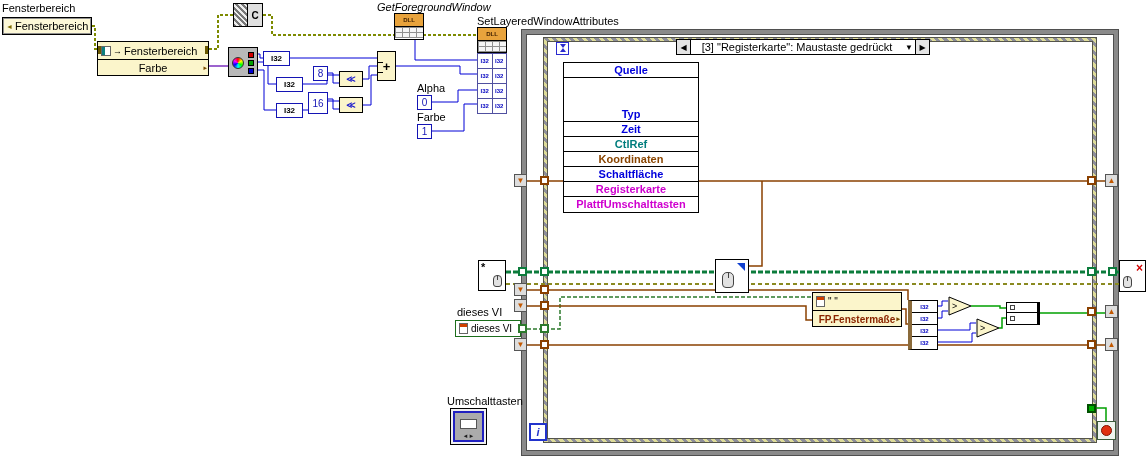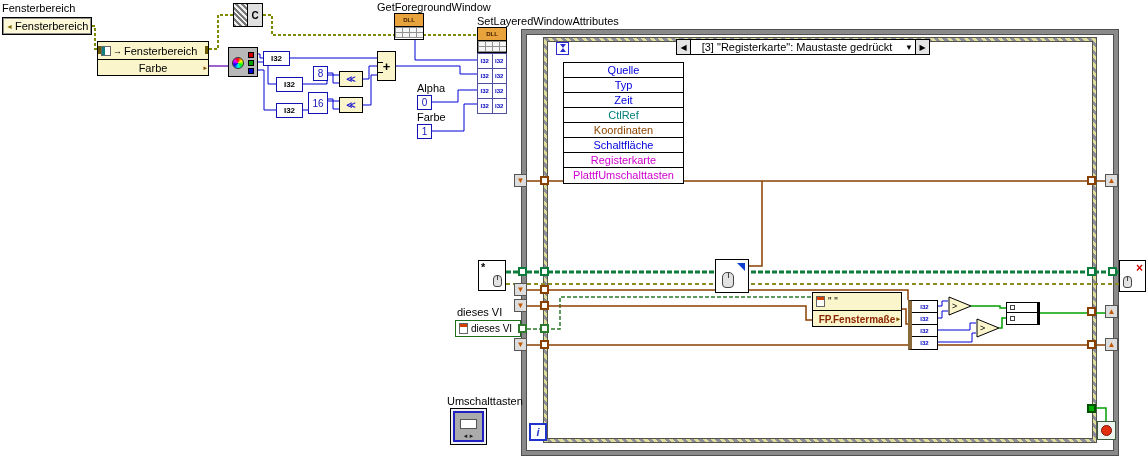"GetForegroundWindow" div.lbl { font-style: none -> italic }
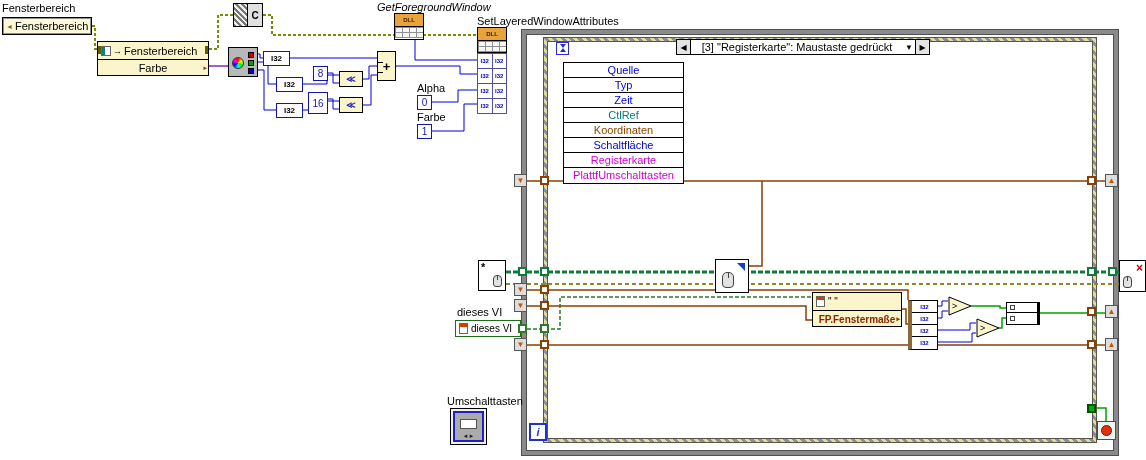"Quelle" .ed-node { font-weight: none -> bold; width: 121px -> 136px }
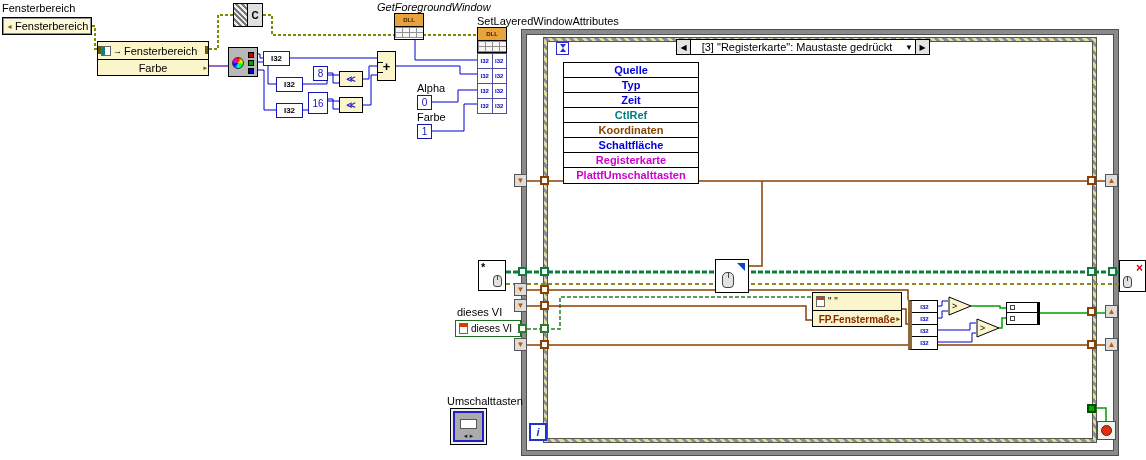"Typ" div.ed-row { margin-top: none -> 29px }
